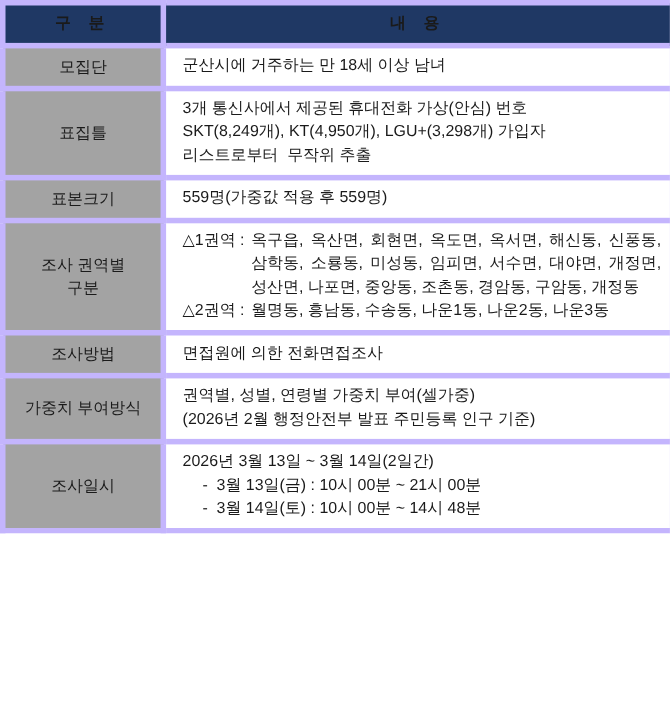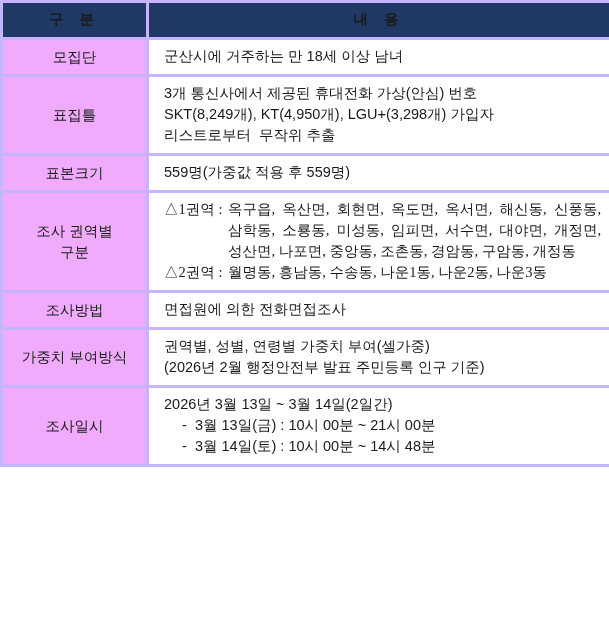"구 분" #survey-table th, #survey-table td { border: 3px solid #c4b5fd -> 5px solid #c4b5fd }
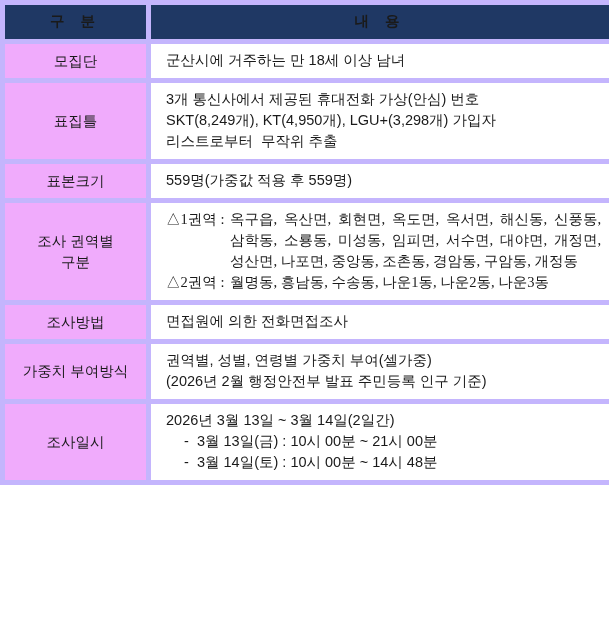"모집단" td.label { background: #f0abfc -> #a3a3a3 }
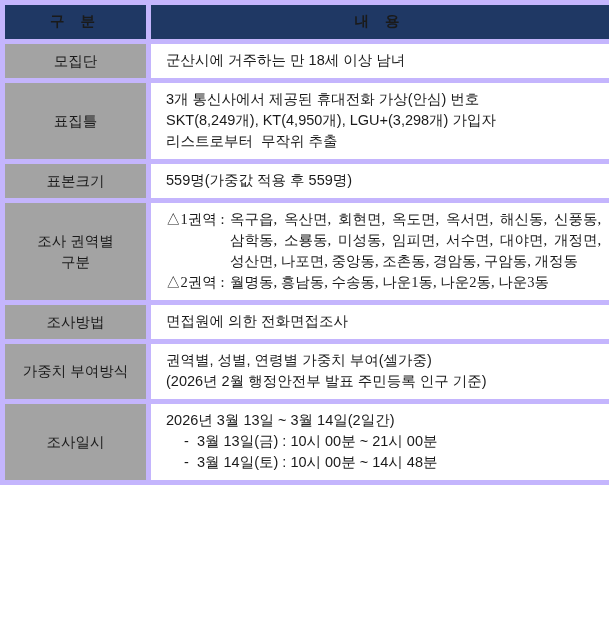"△1권역 :" .region-tag { font-family: Liberation Serif, serif -> none }
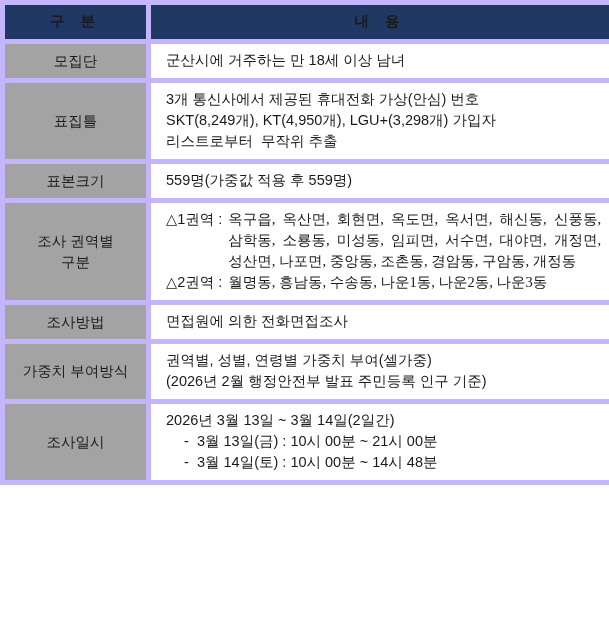"옥구읍, 옥산면, 회현면, 옥도면, 옥서면," .region-body { font-family: Liberation Serif, serif -> none }
